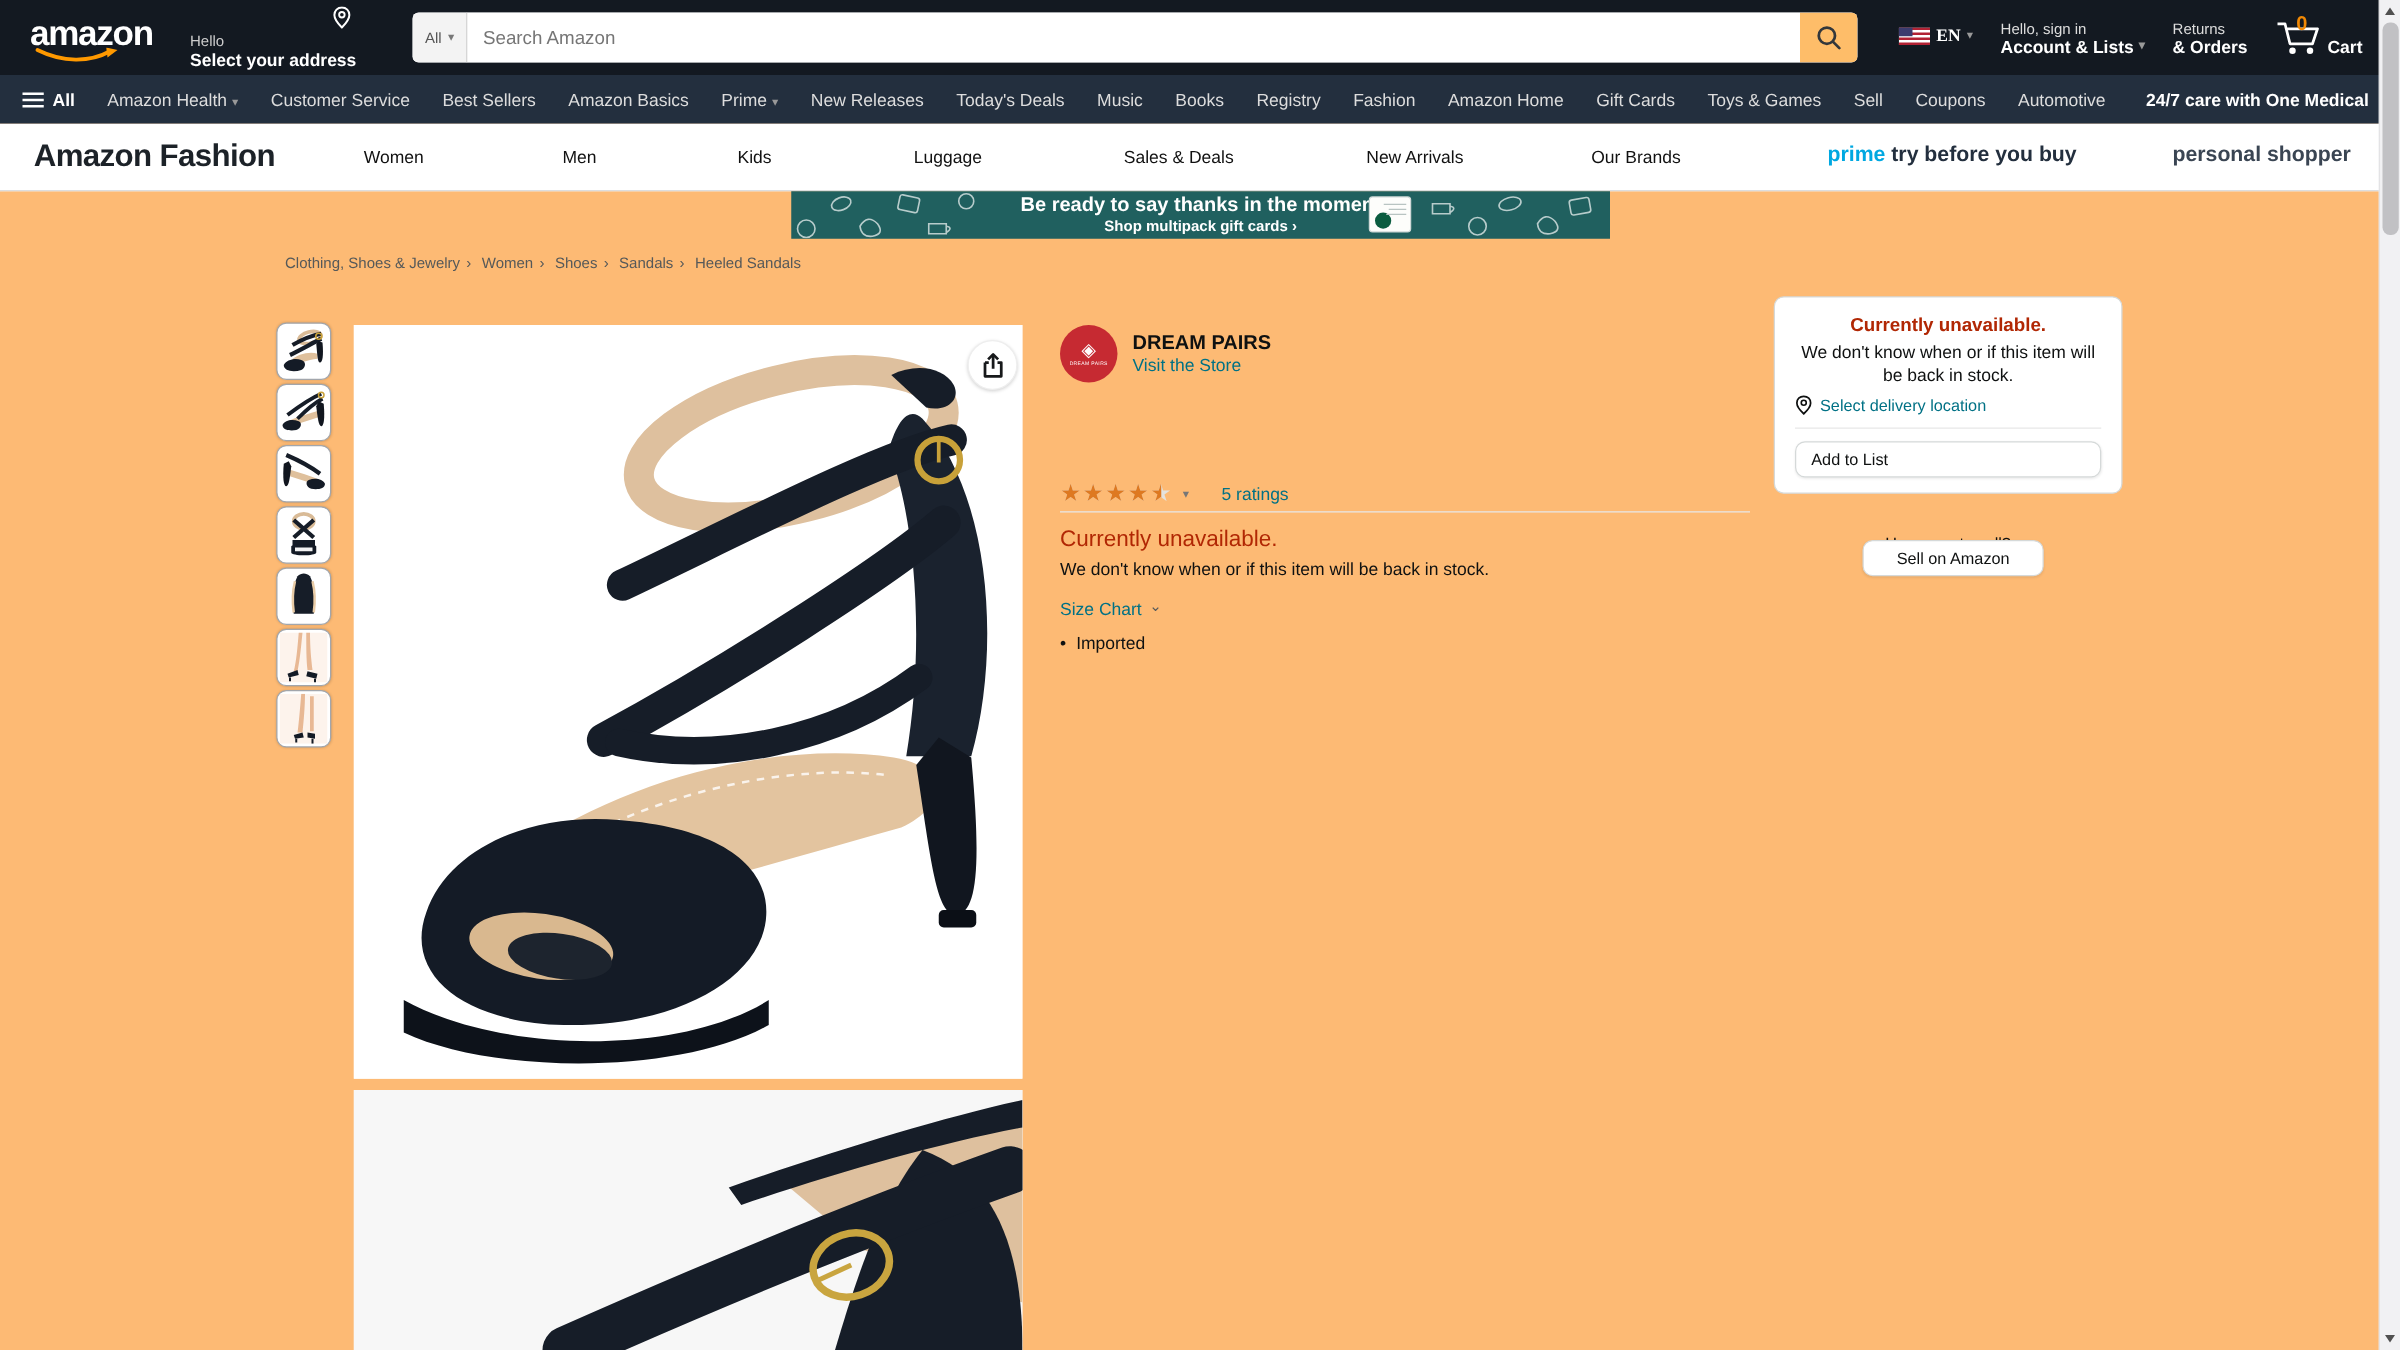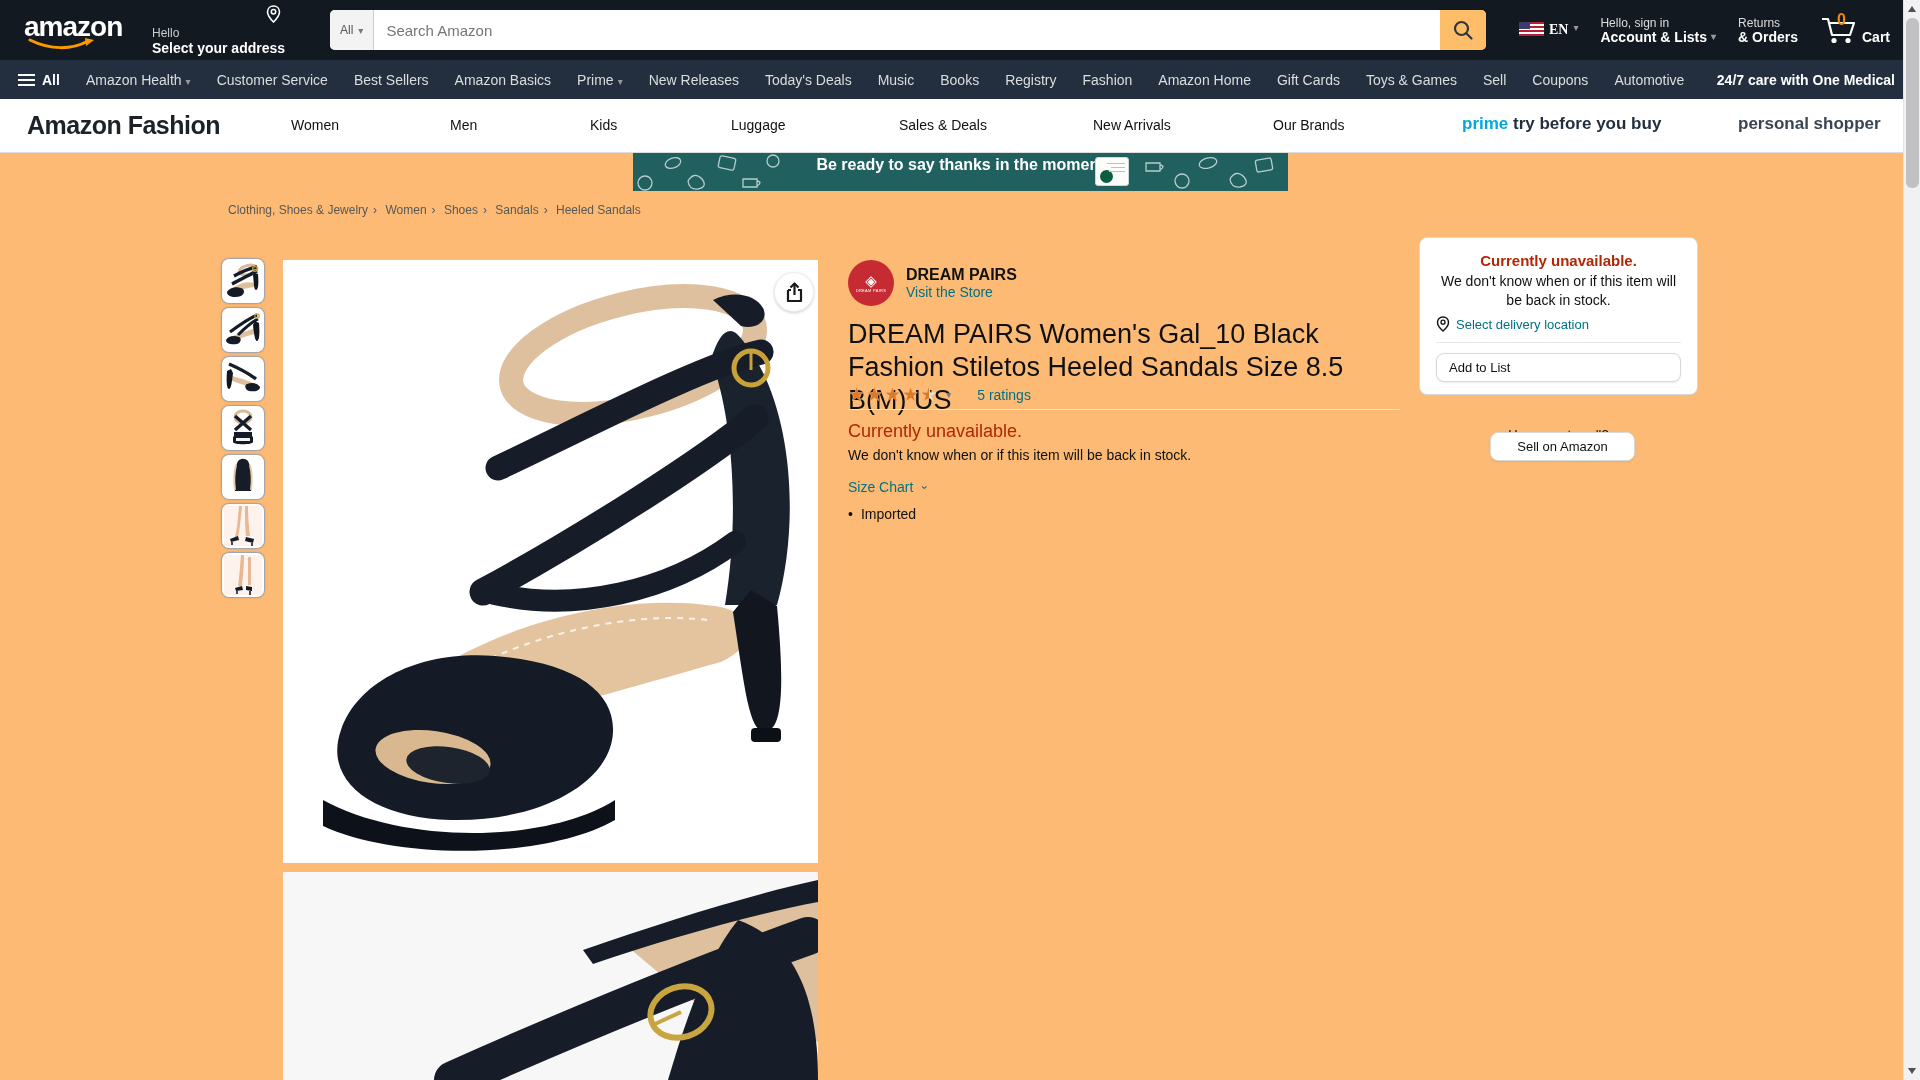"Shop multipack gift cards ›" div.b2 { html: none -> <div>Shop multipack gift cards ›</div> }
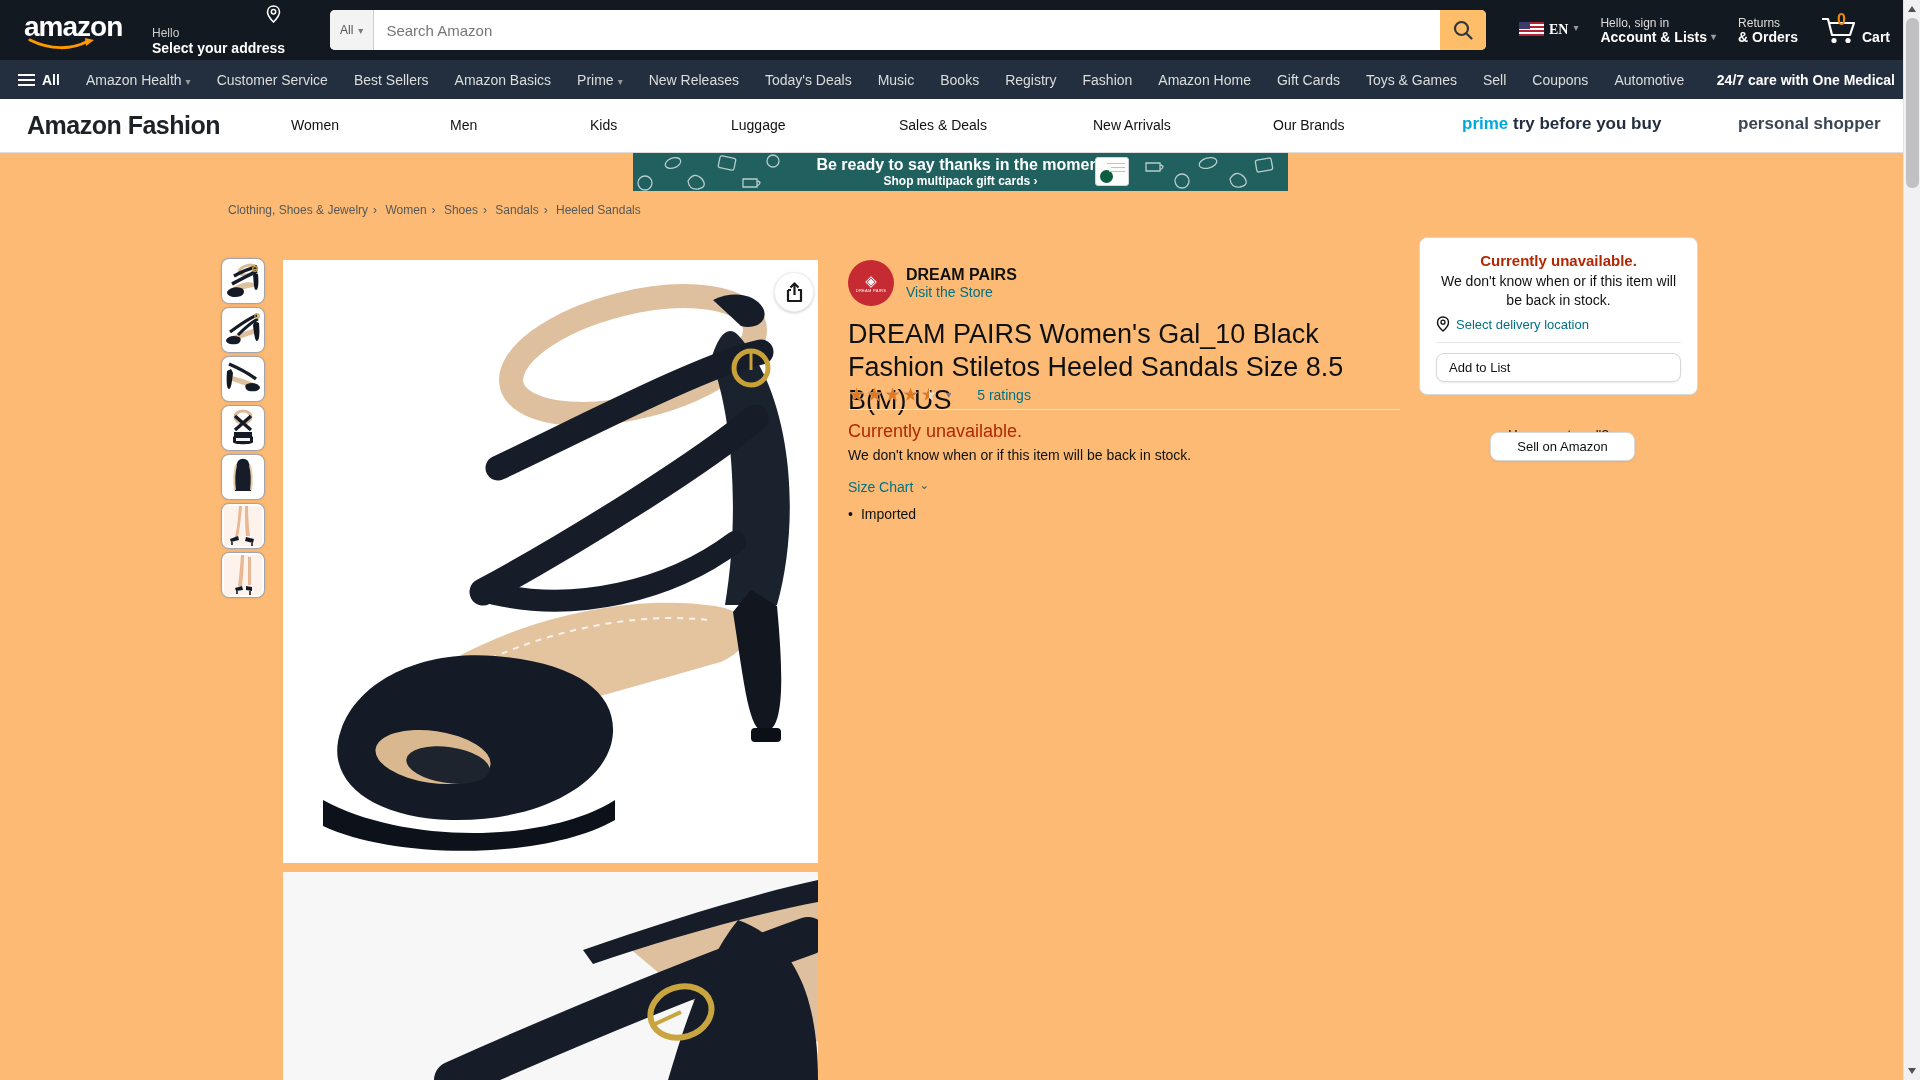"DREAM PAIRS Women's Gal_10 Black" h1.title { html: <h1>DREAM PAIRS Women's Gal_10 Black Fashion Stiletos Heeled Sandals Size 8.5 B(M) US</h1> -> none }
